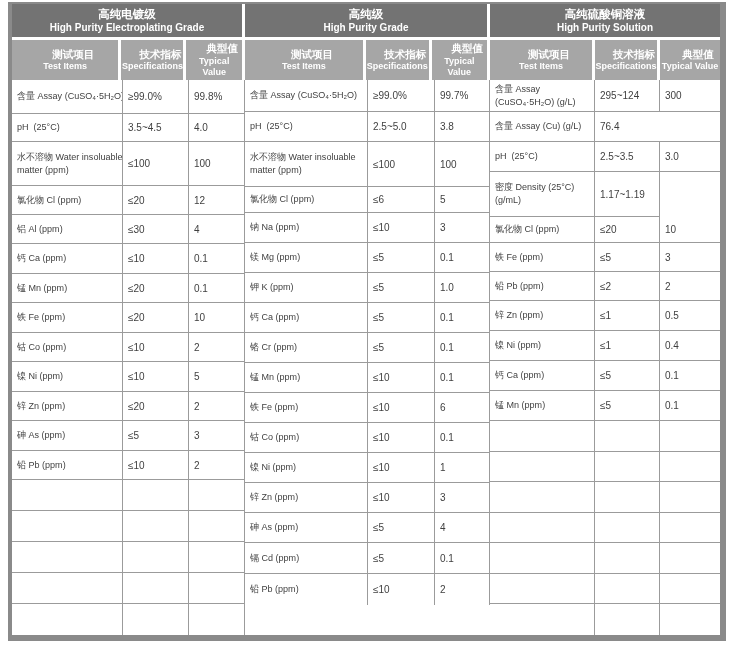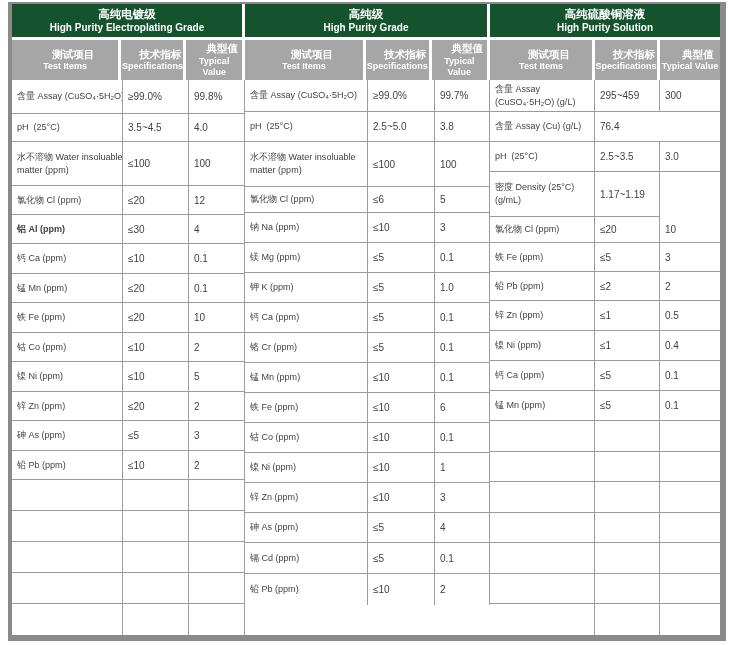"高纯电镀级" .band1 { background: #14532d -> #737373 }
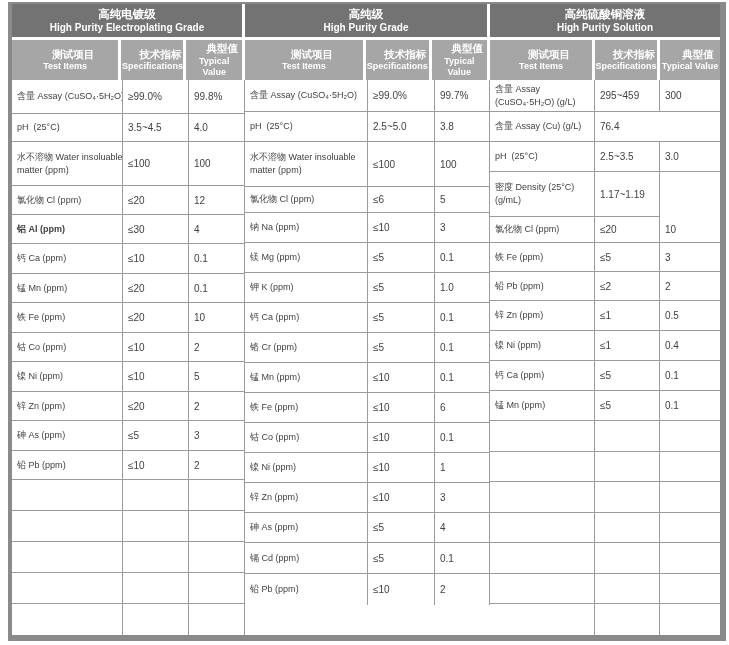"295~459" span { text: 459 -> 124 }
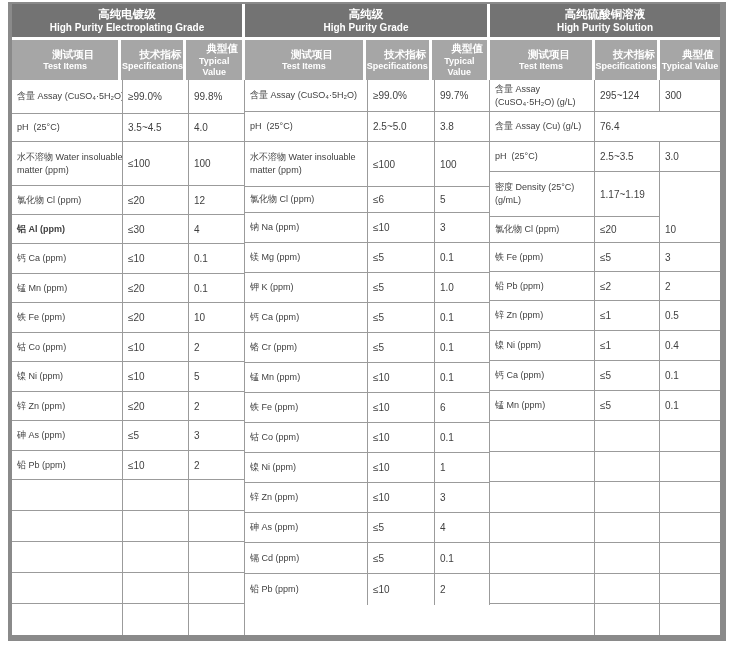"铝 Al (ppm)" div.cell { font-weight: bold -> none }
